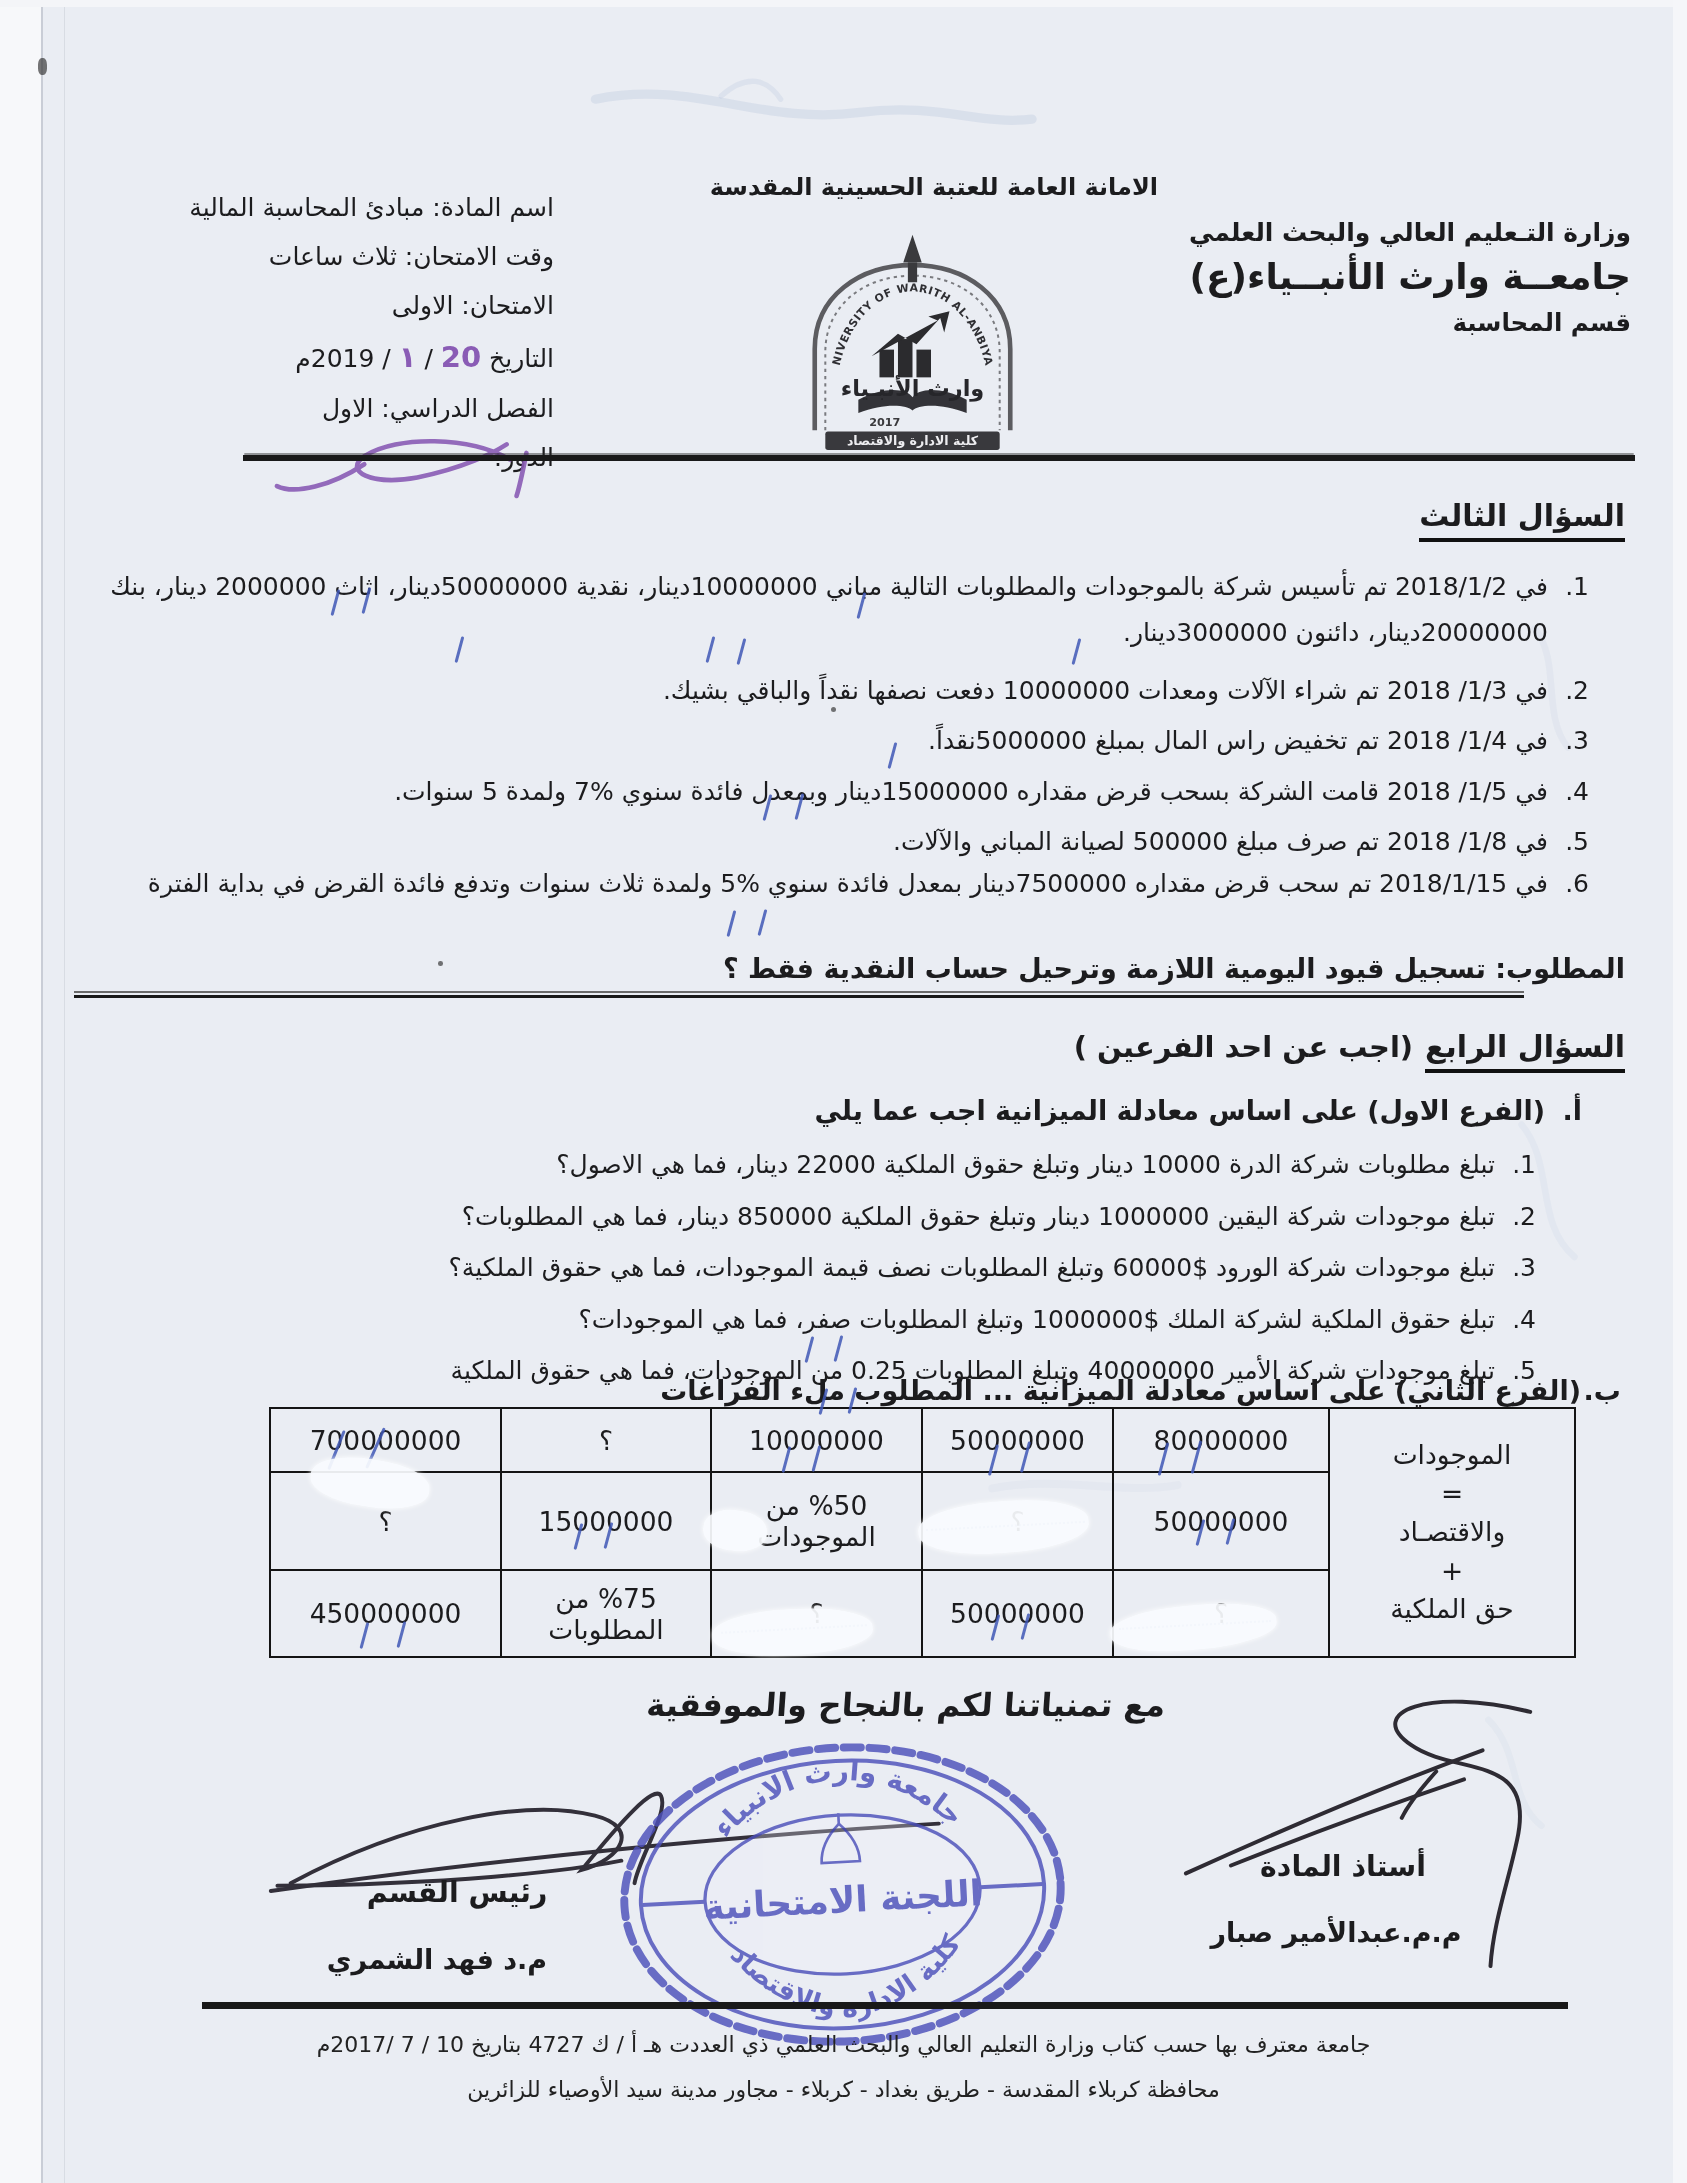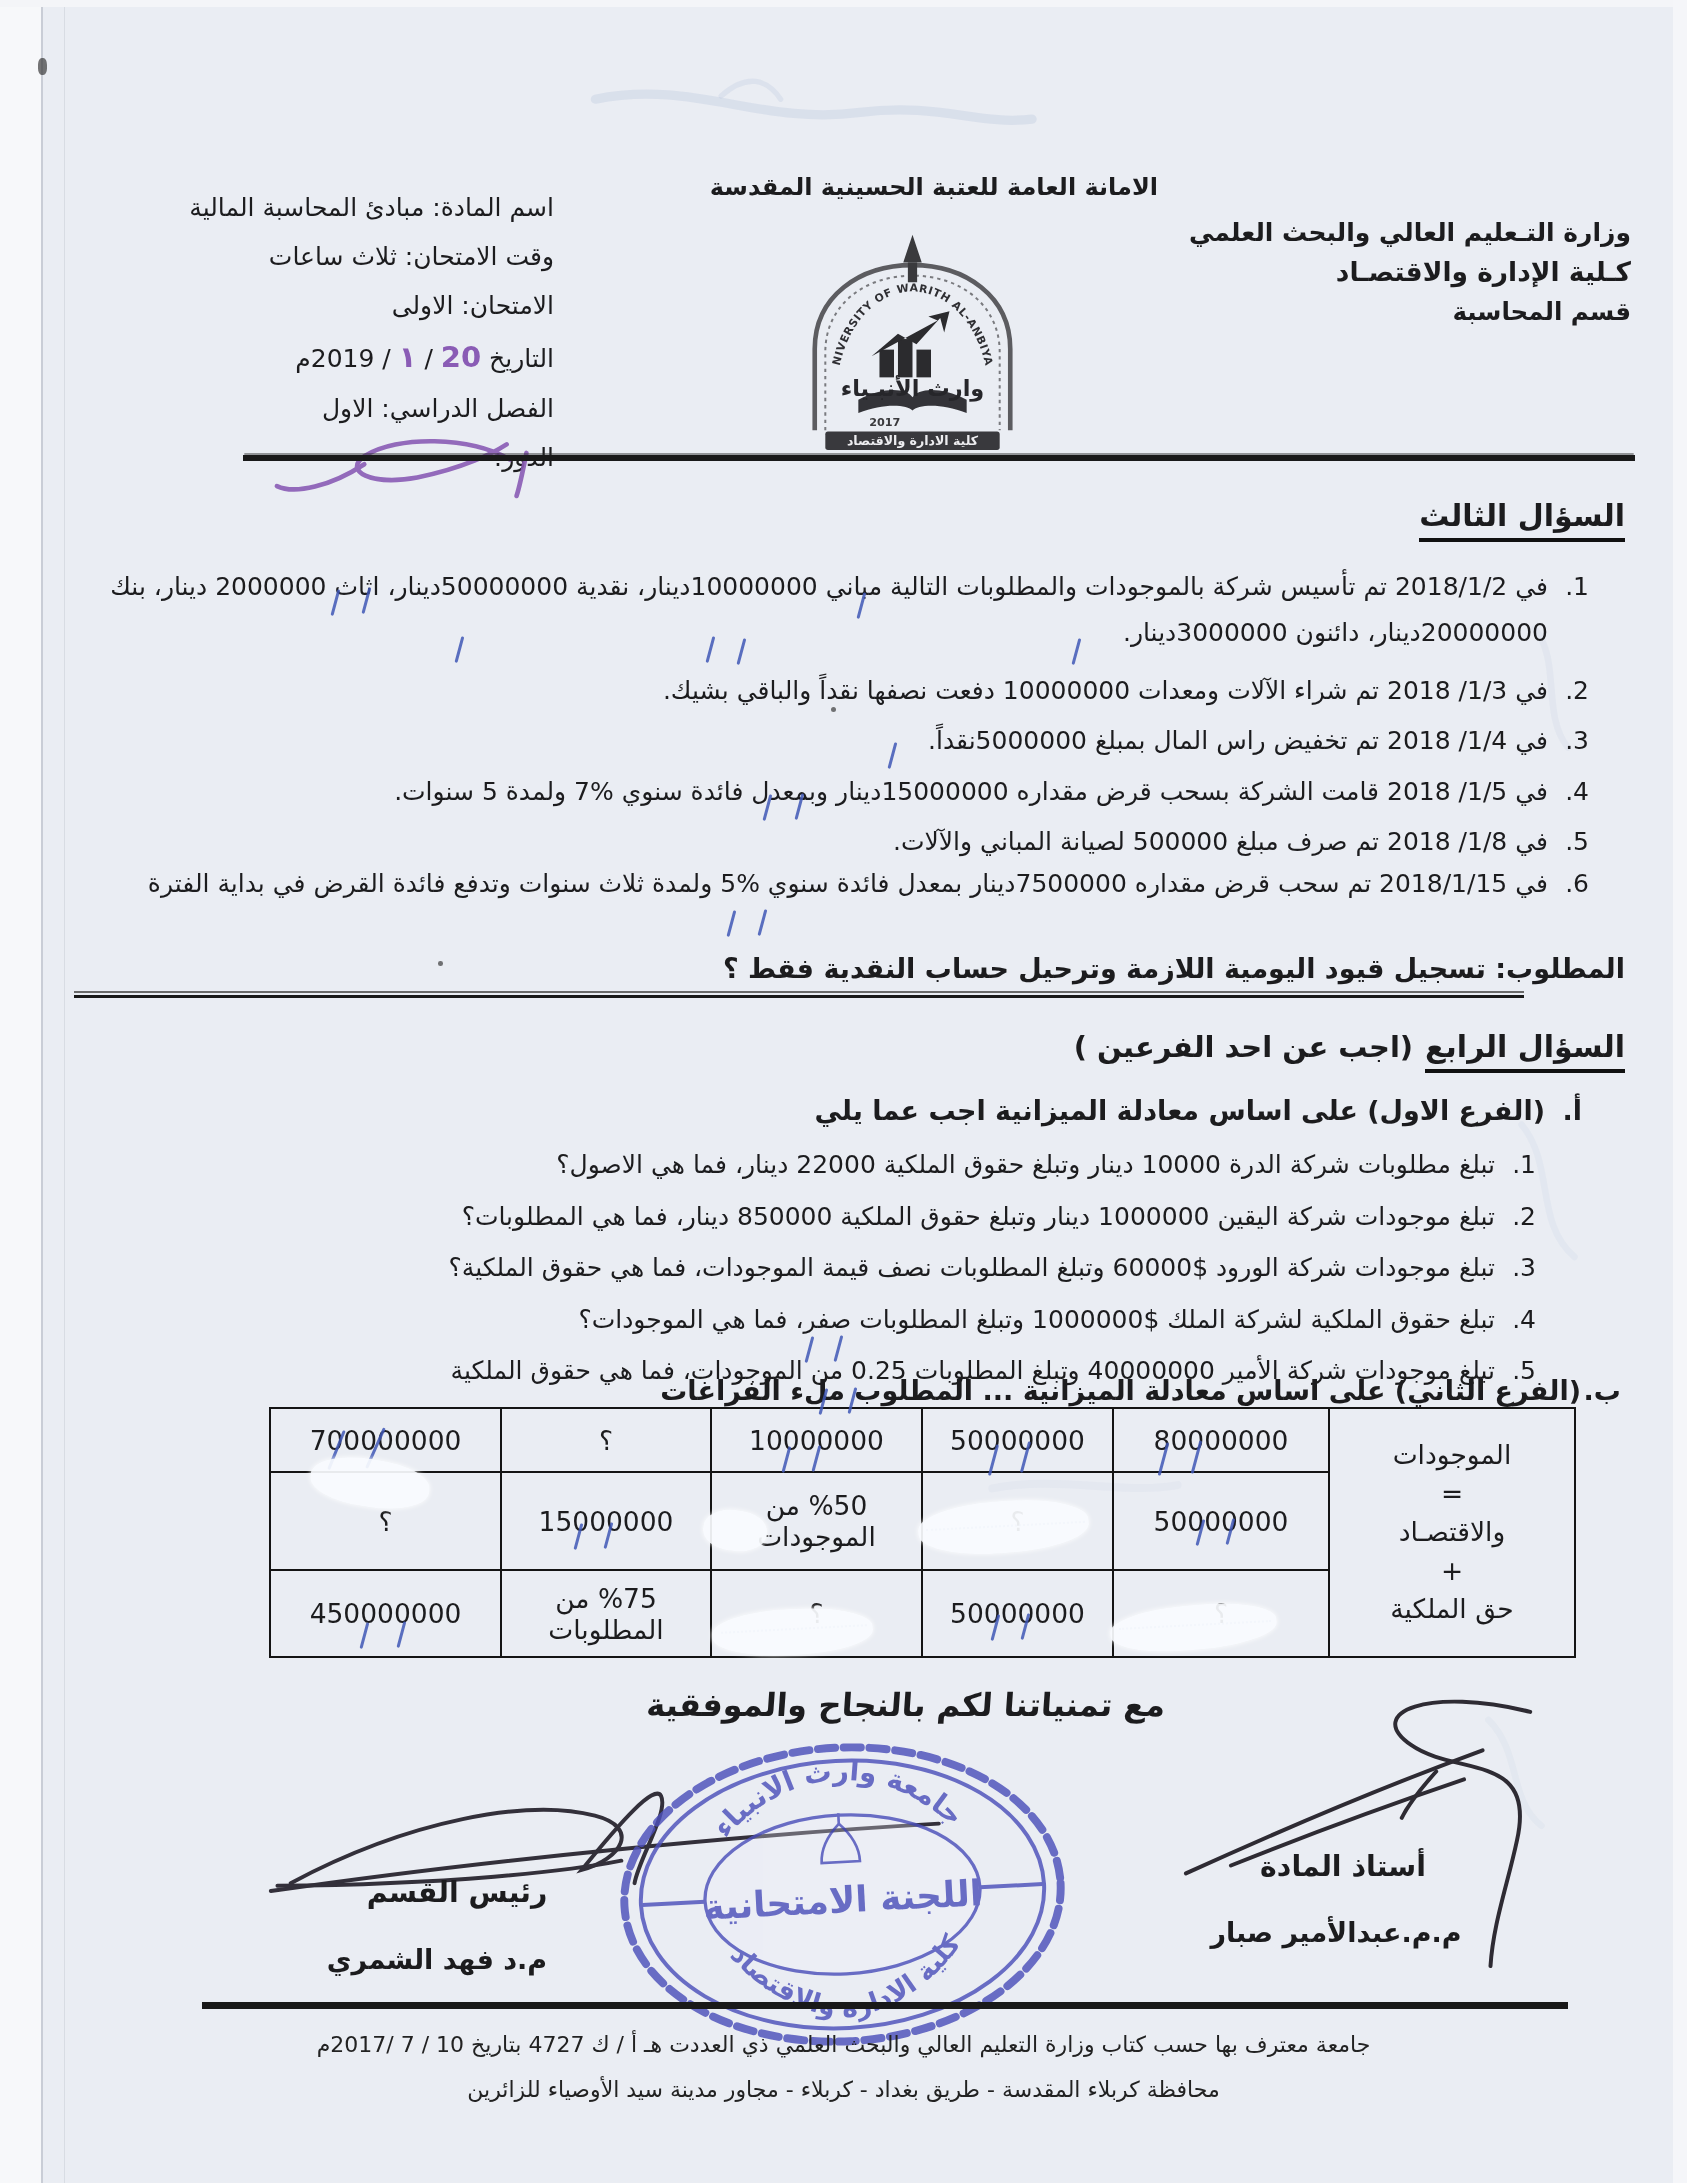"جامعــة وارث الأنبــياء(ع)" div.l2 { html: none -> <div>جامعــة وارث الأنبــياء(ع)</div> }
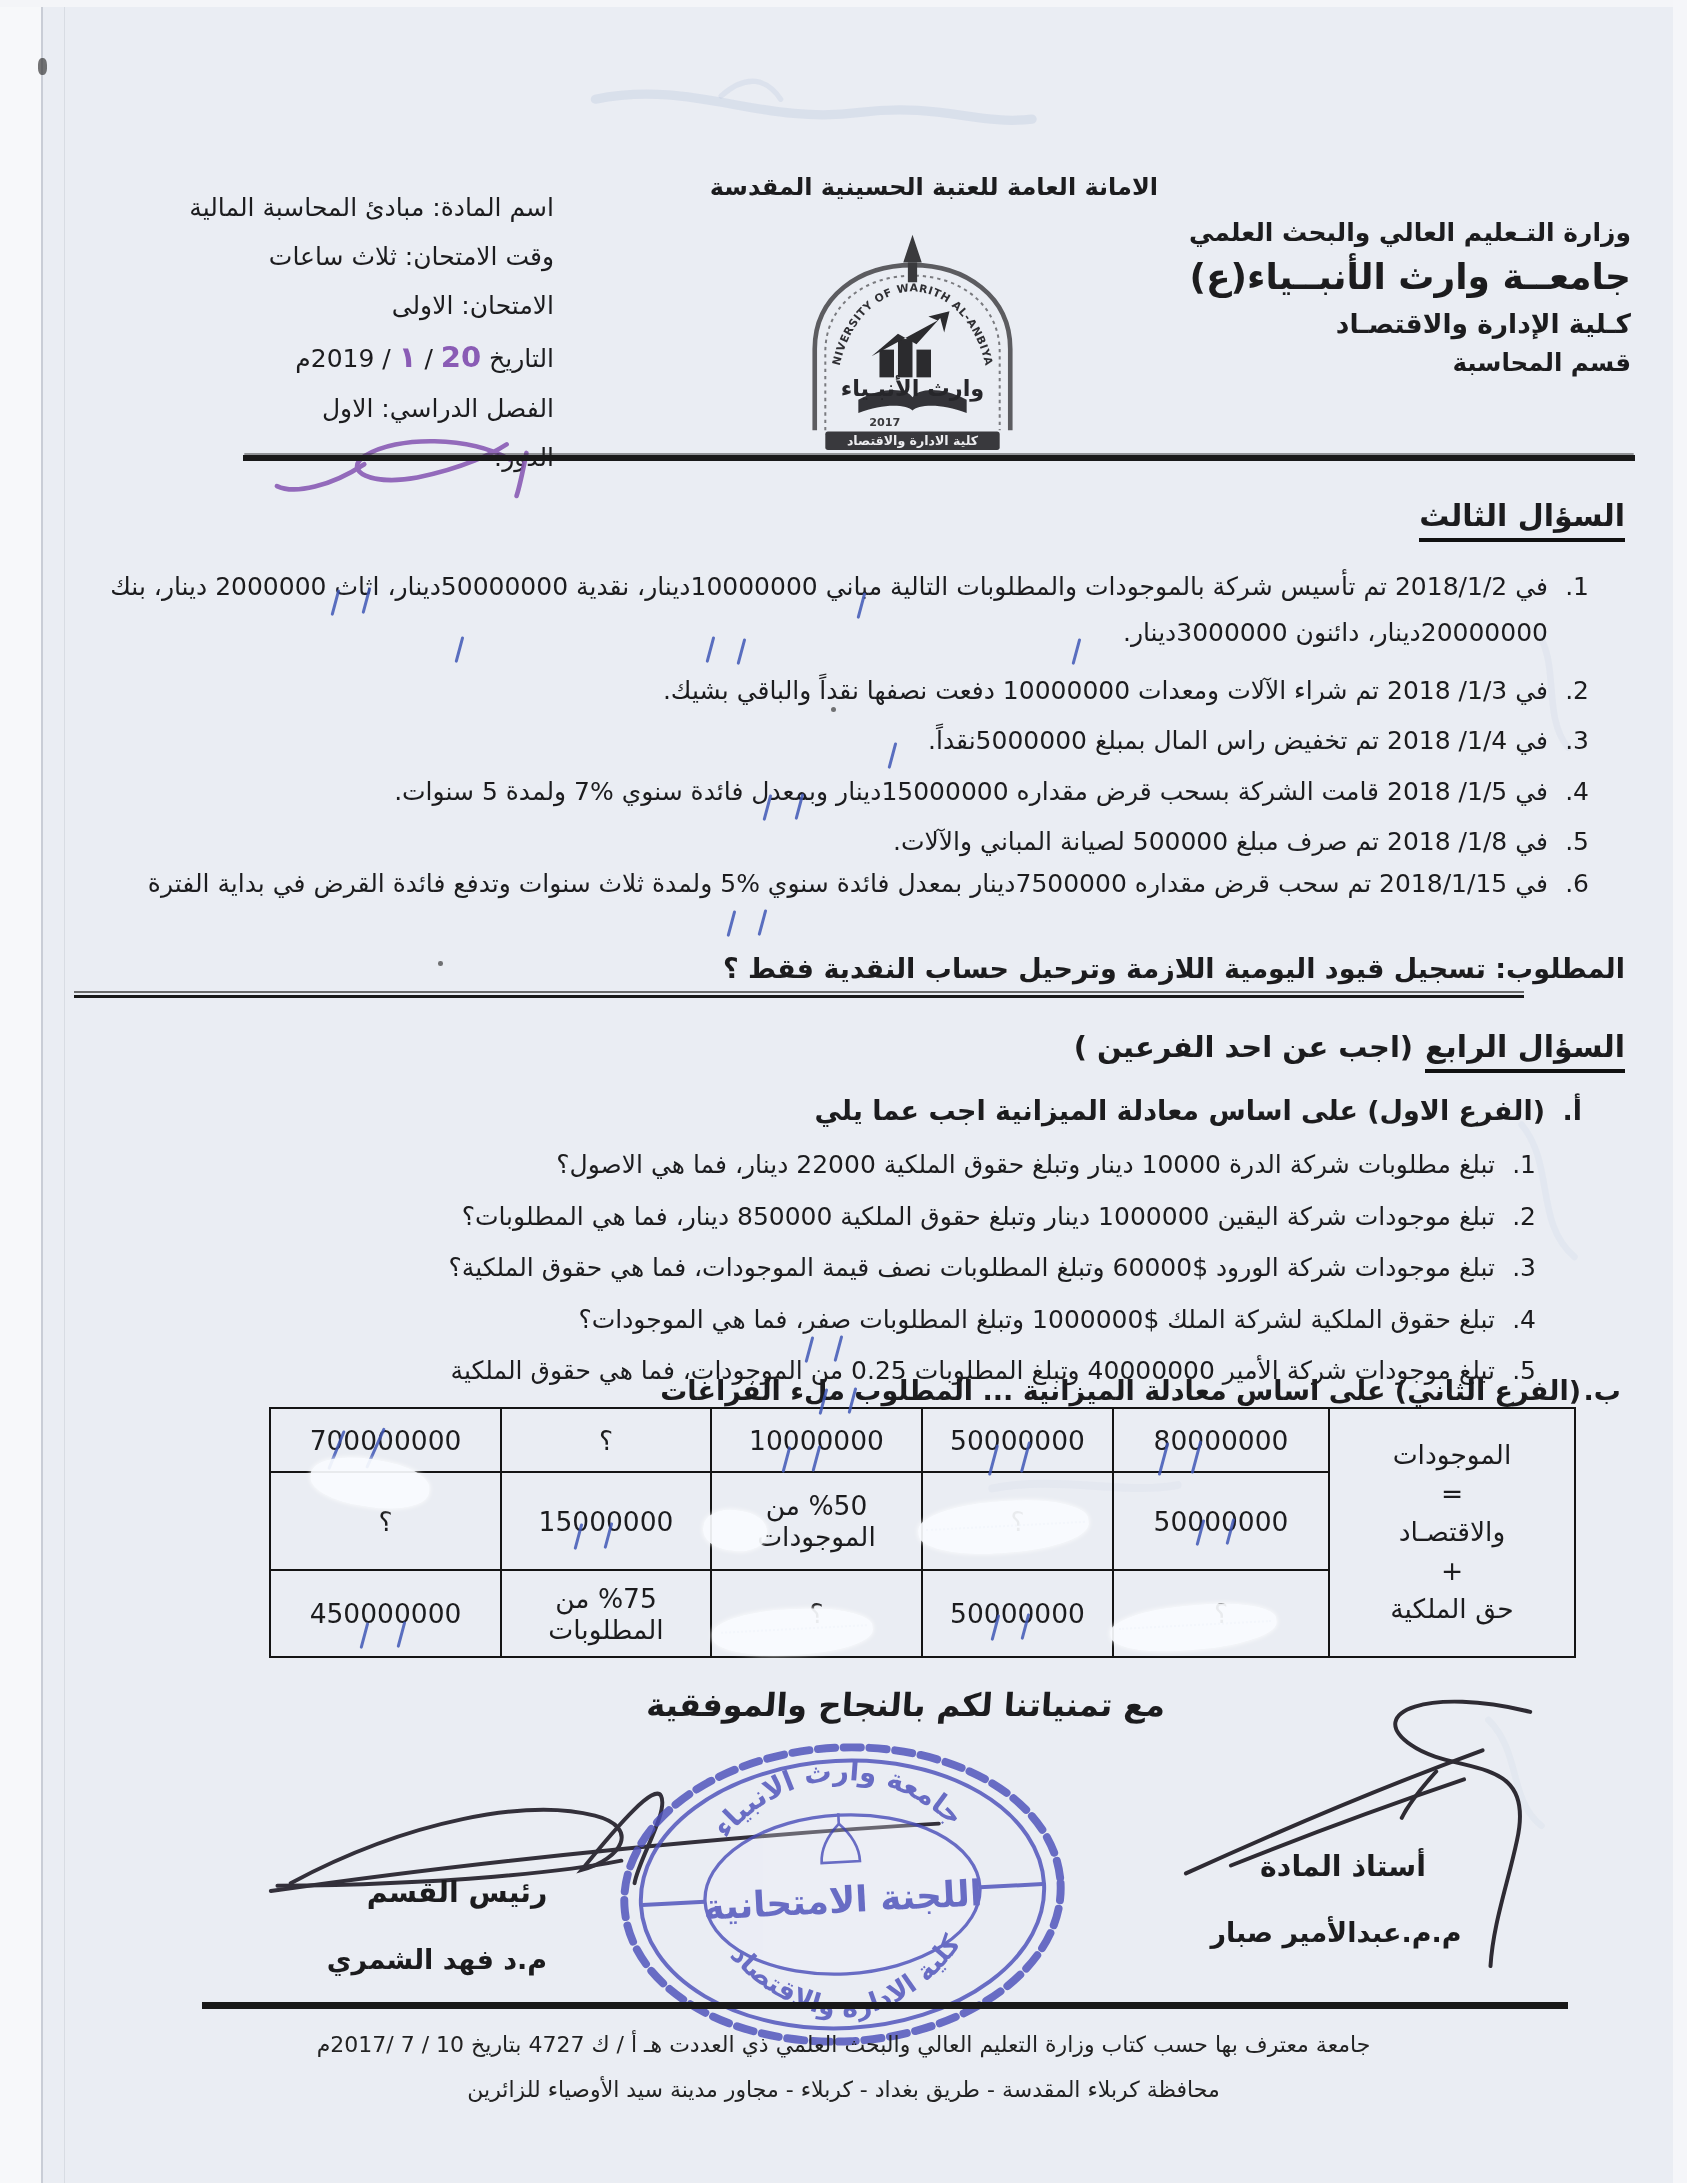"كـلية الإدارة والاقتصـاد" div.l3 { html: <div>كـلية الإدارة والاقتصـاد</div> -> none }
